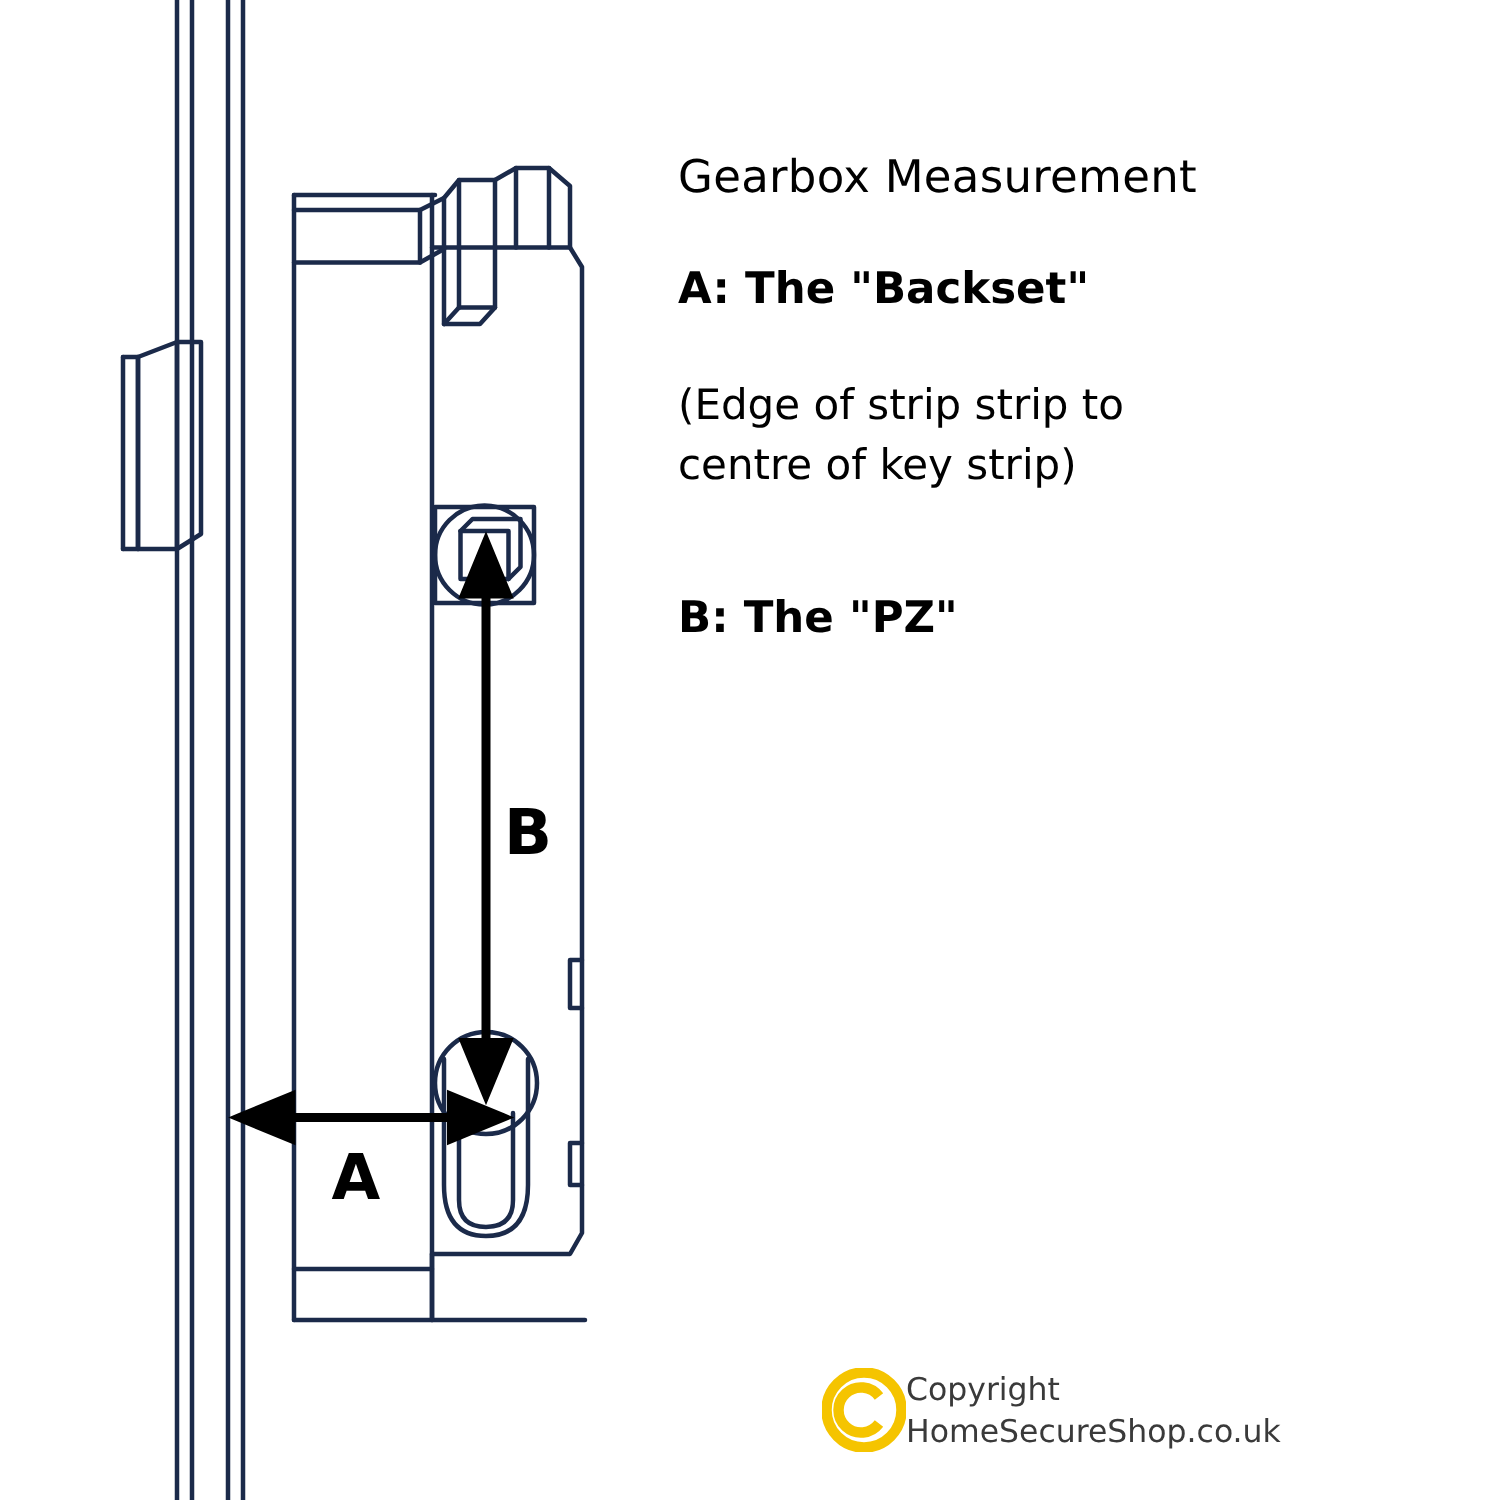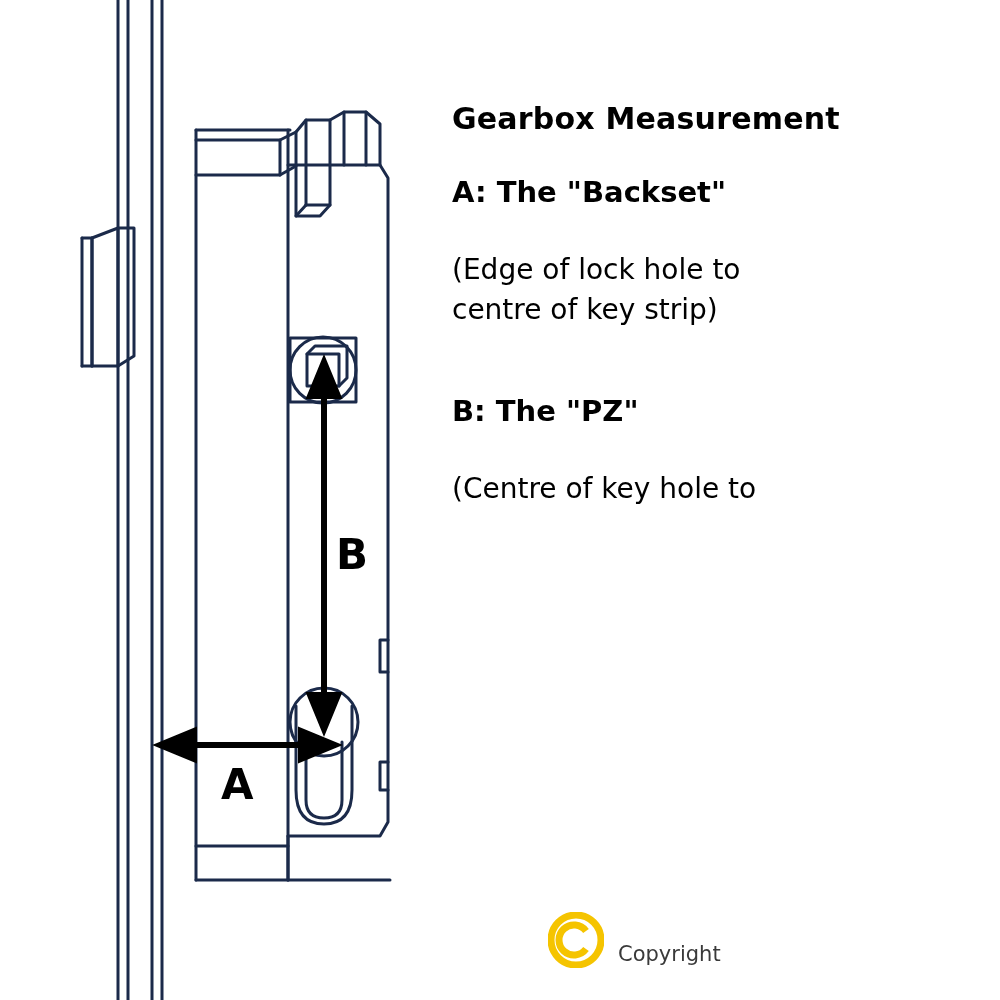"Gearbox Measurement" .t-heading { font-weight: bold -> normal }
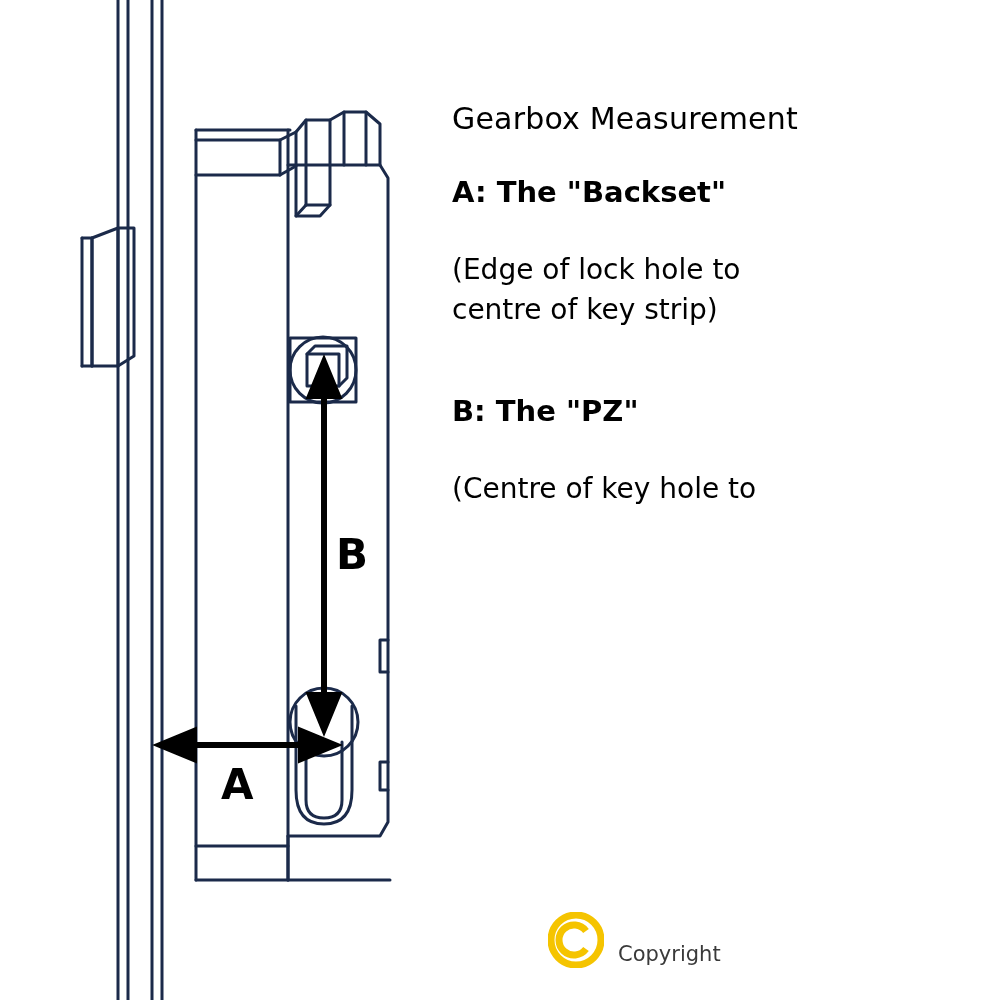"(Edge of lock hole to" span.line { text: lock hole -> strip strip }
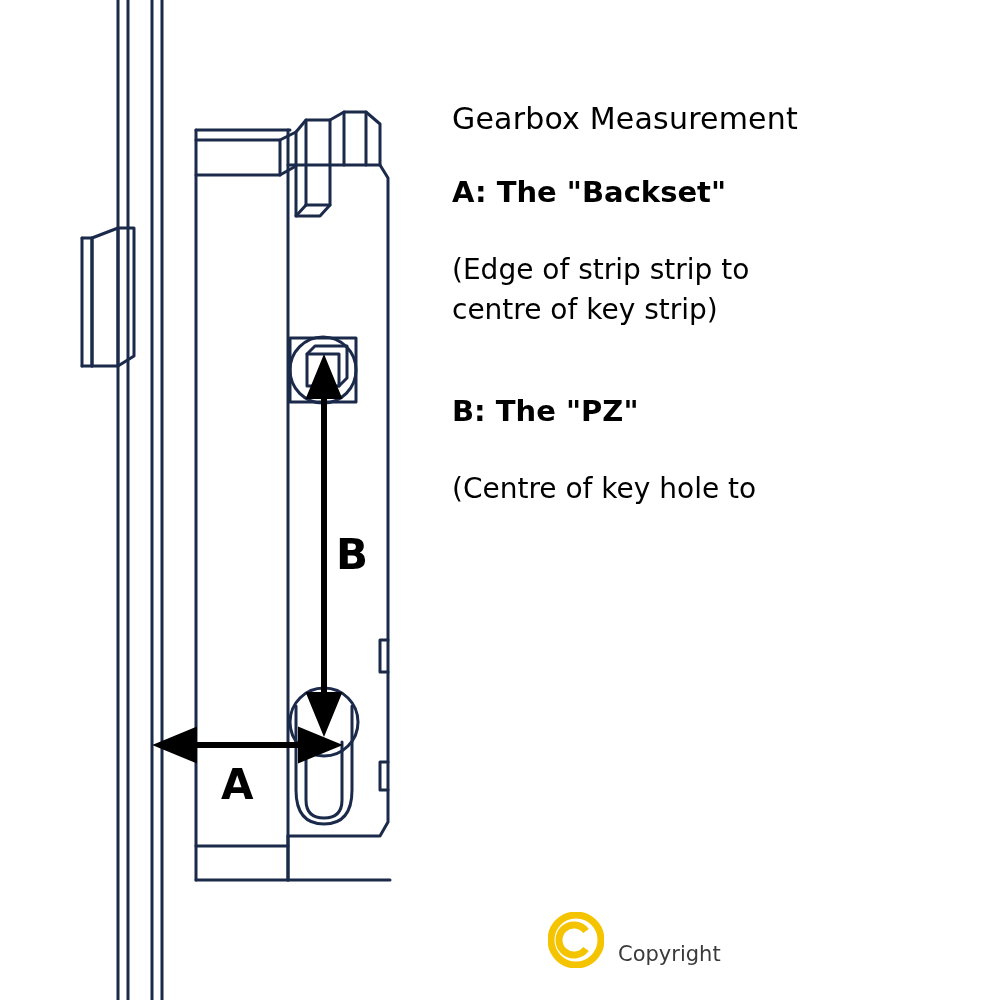"(Centre of key hole to" span.line { html: <span>(Centre of key hole to</span> -> none }
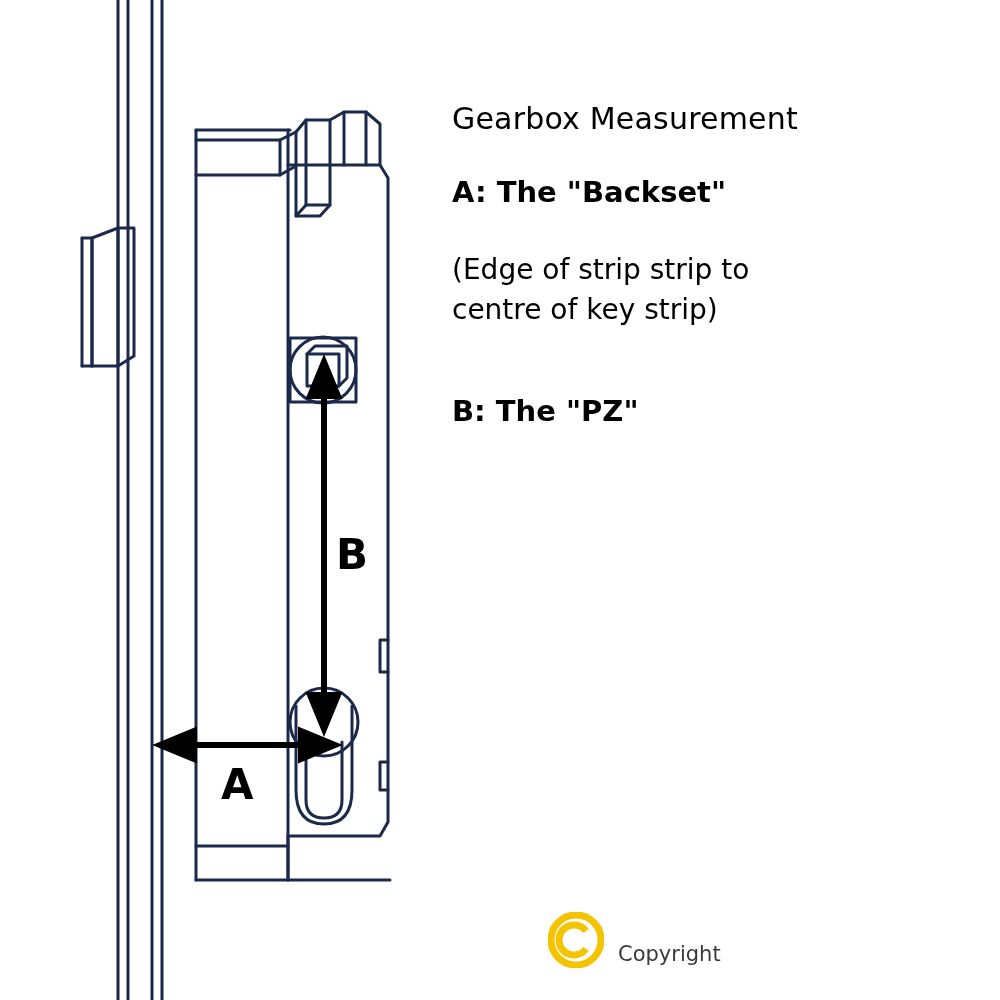"Copyright" .copyright { align-items: flex-end -> center; gap: 14px -> 0 }
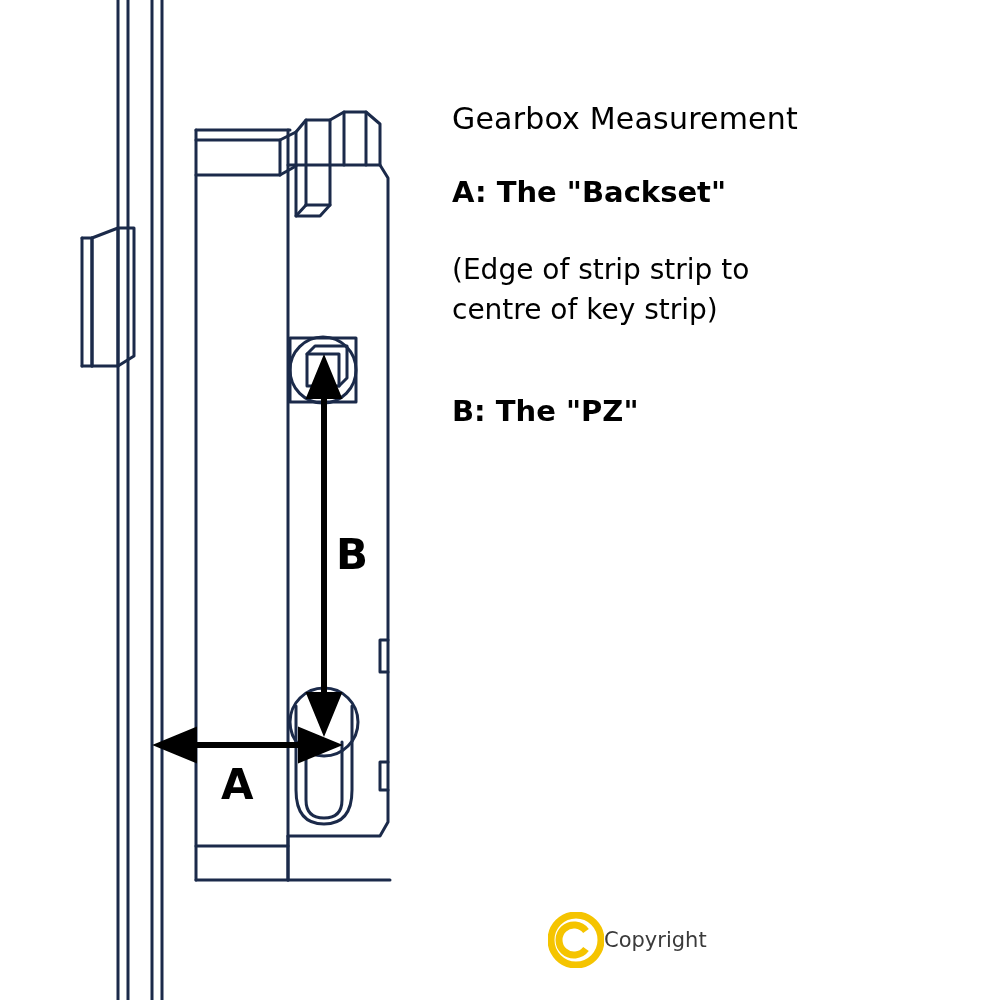"HomeSecureShop.co.uk" span { html: none -> <span>HomeSecureShop.co.uk</span> }
